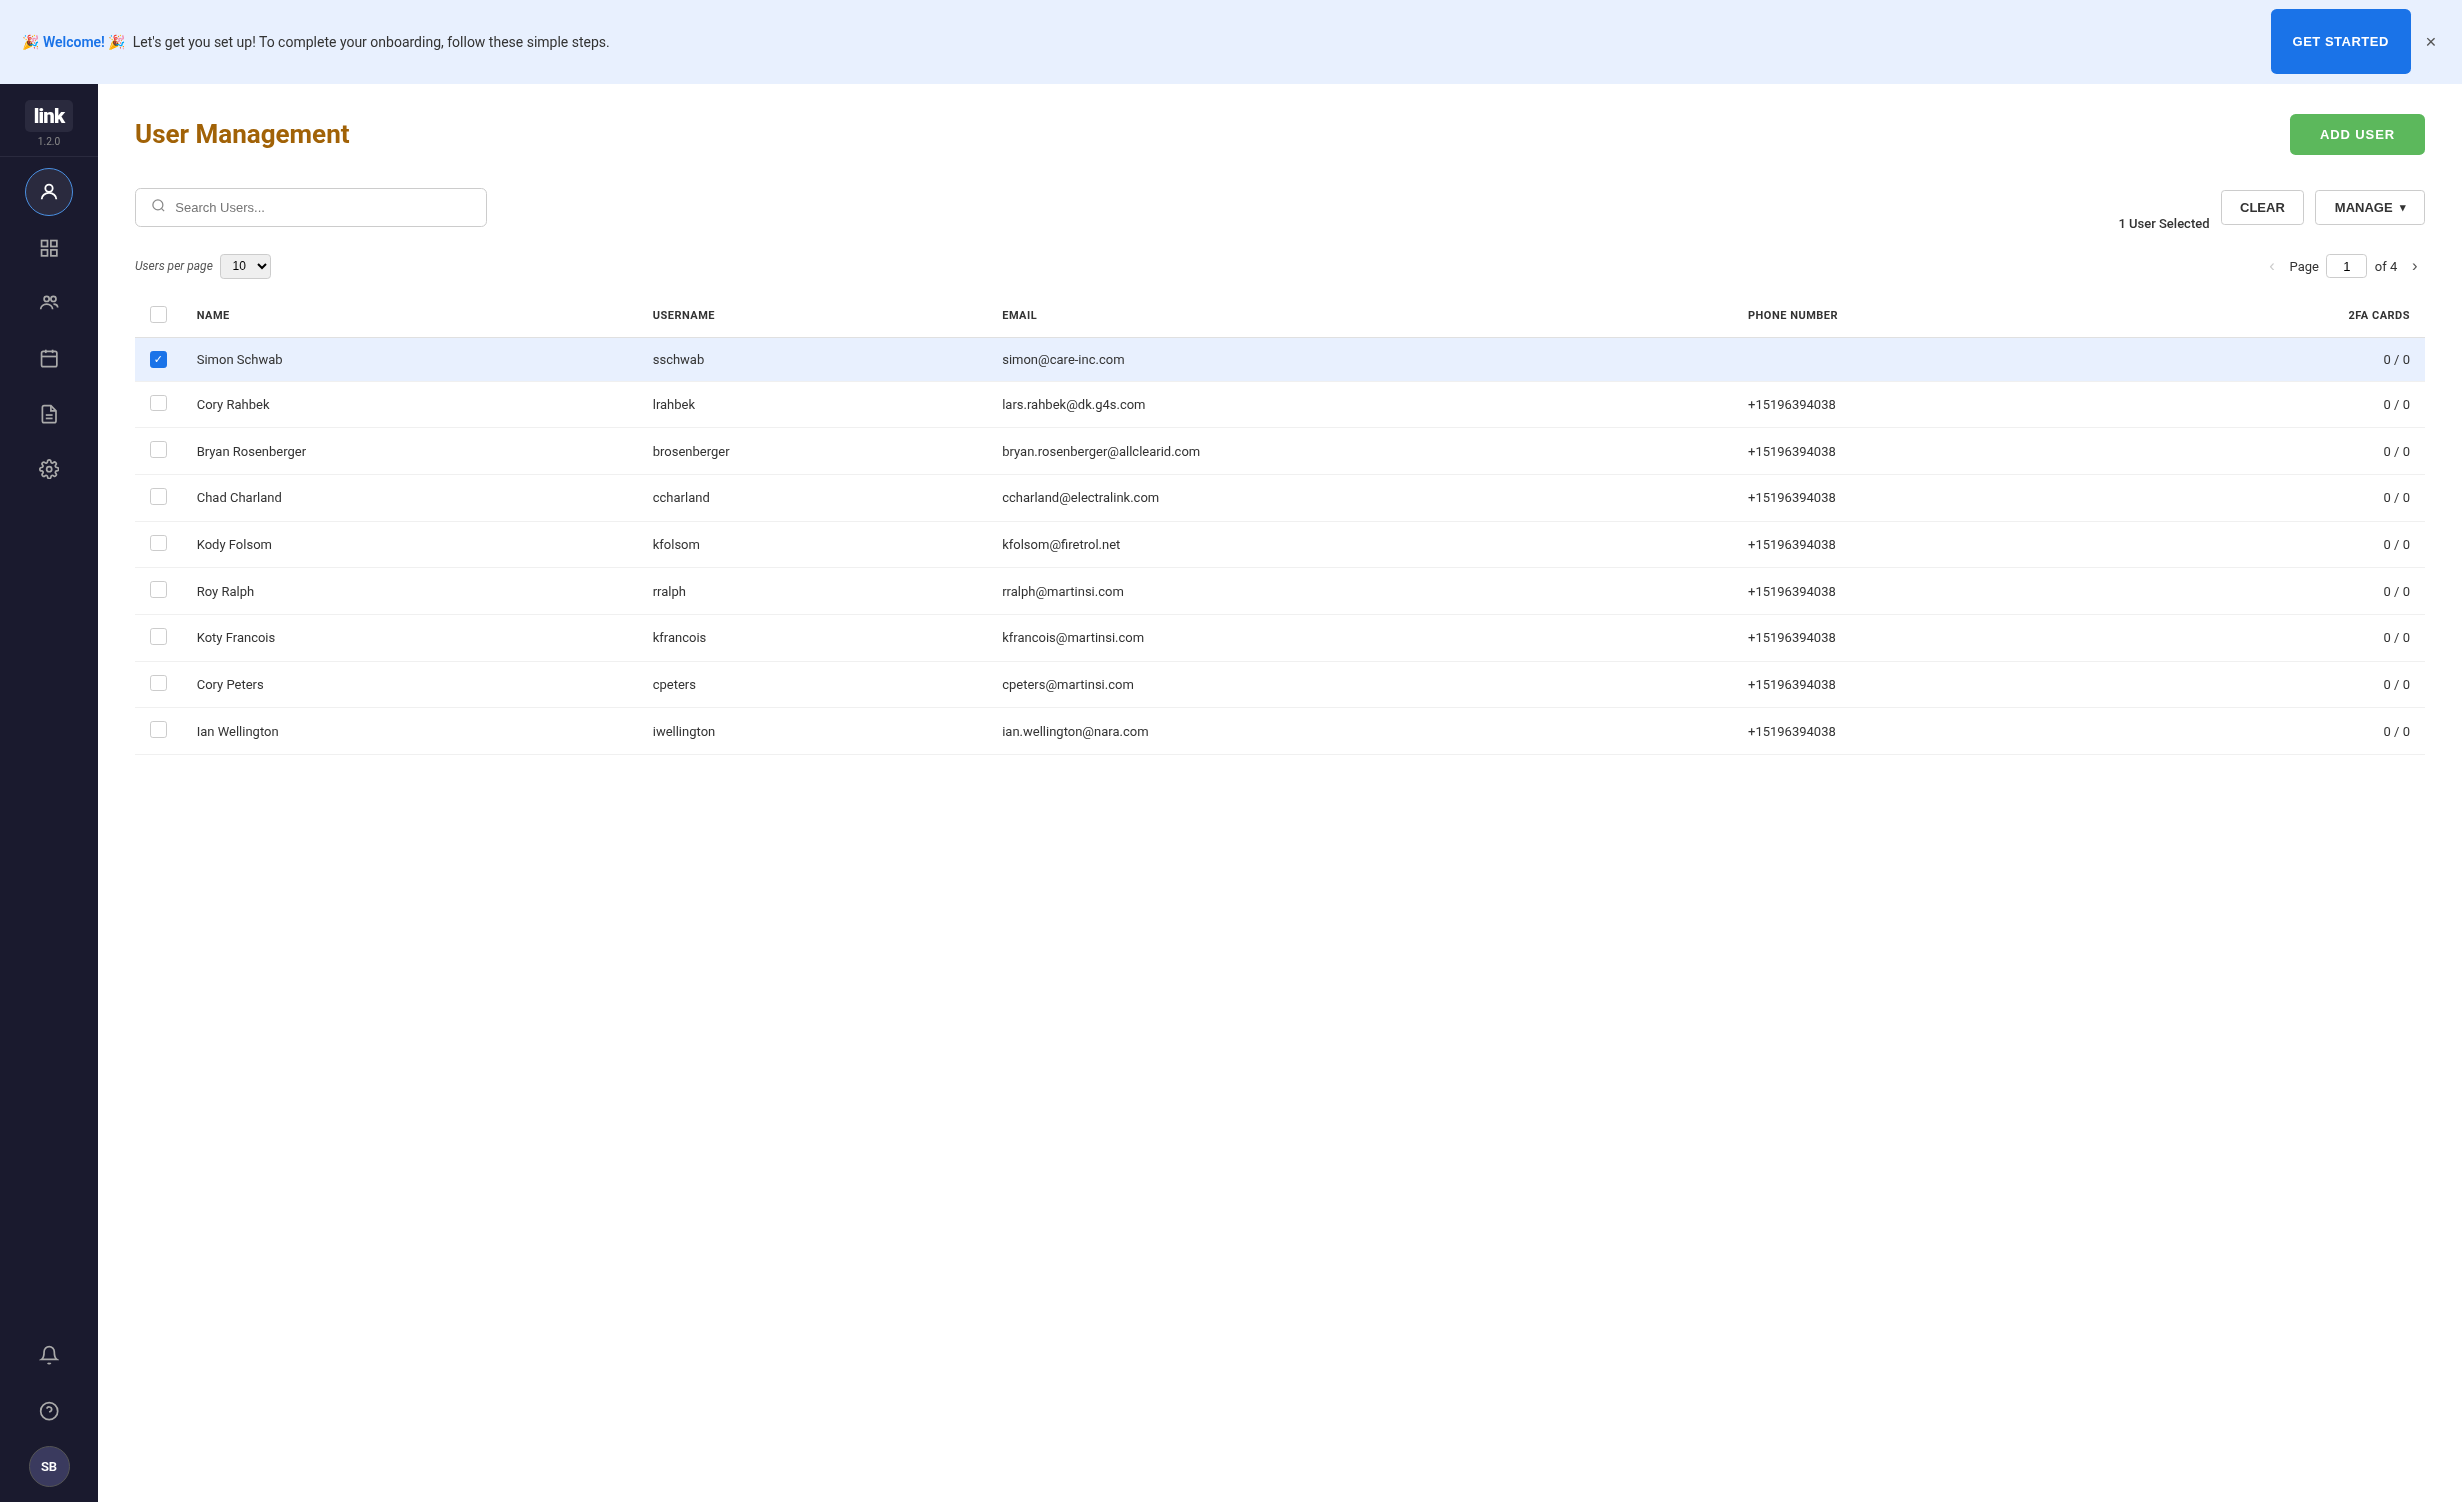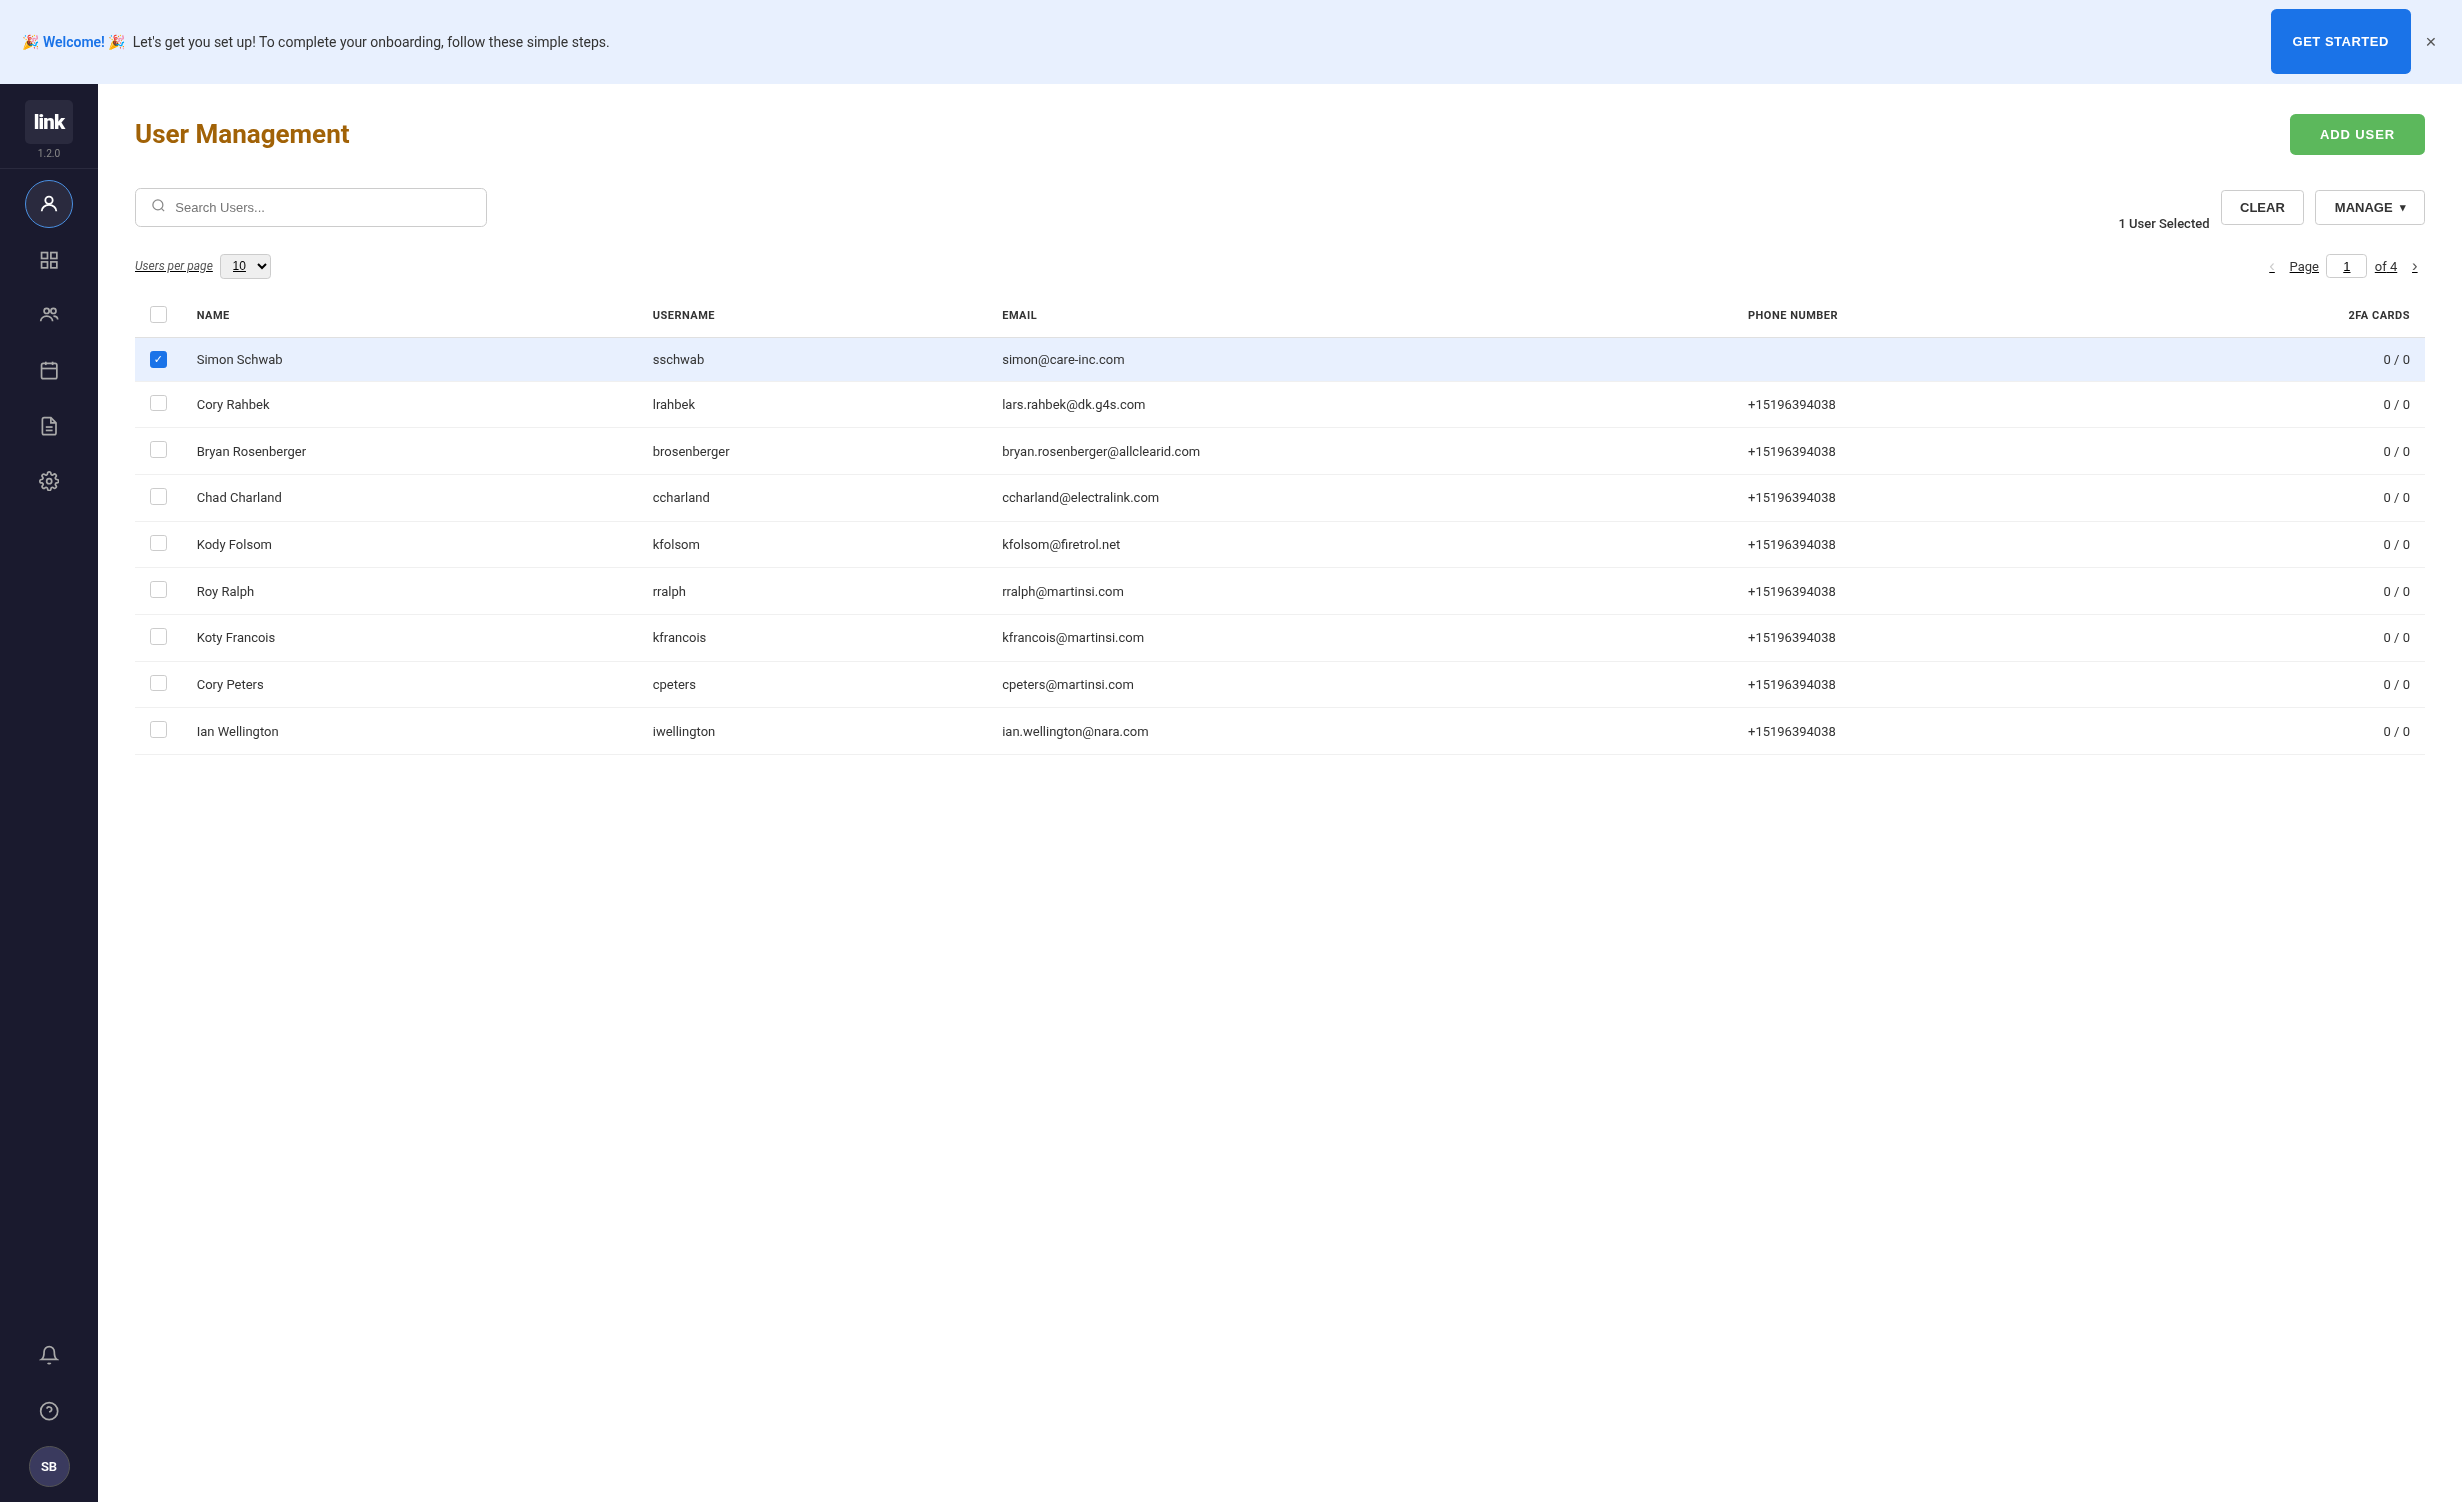"link" .logo-box { height: 44px -> 32px }
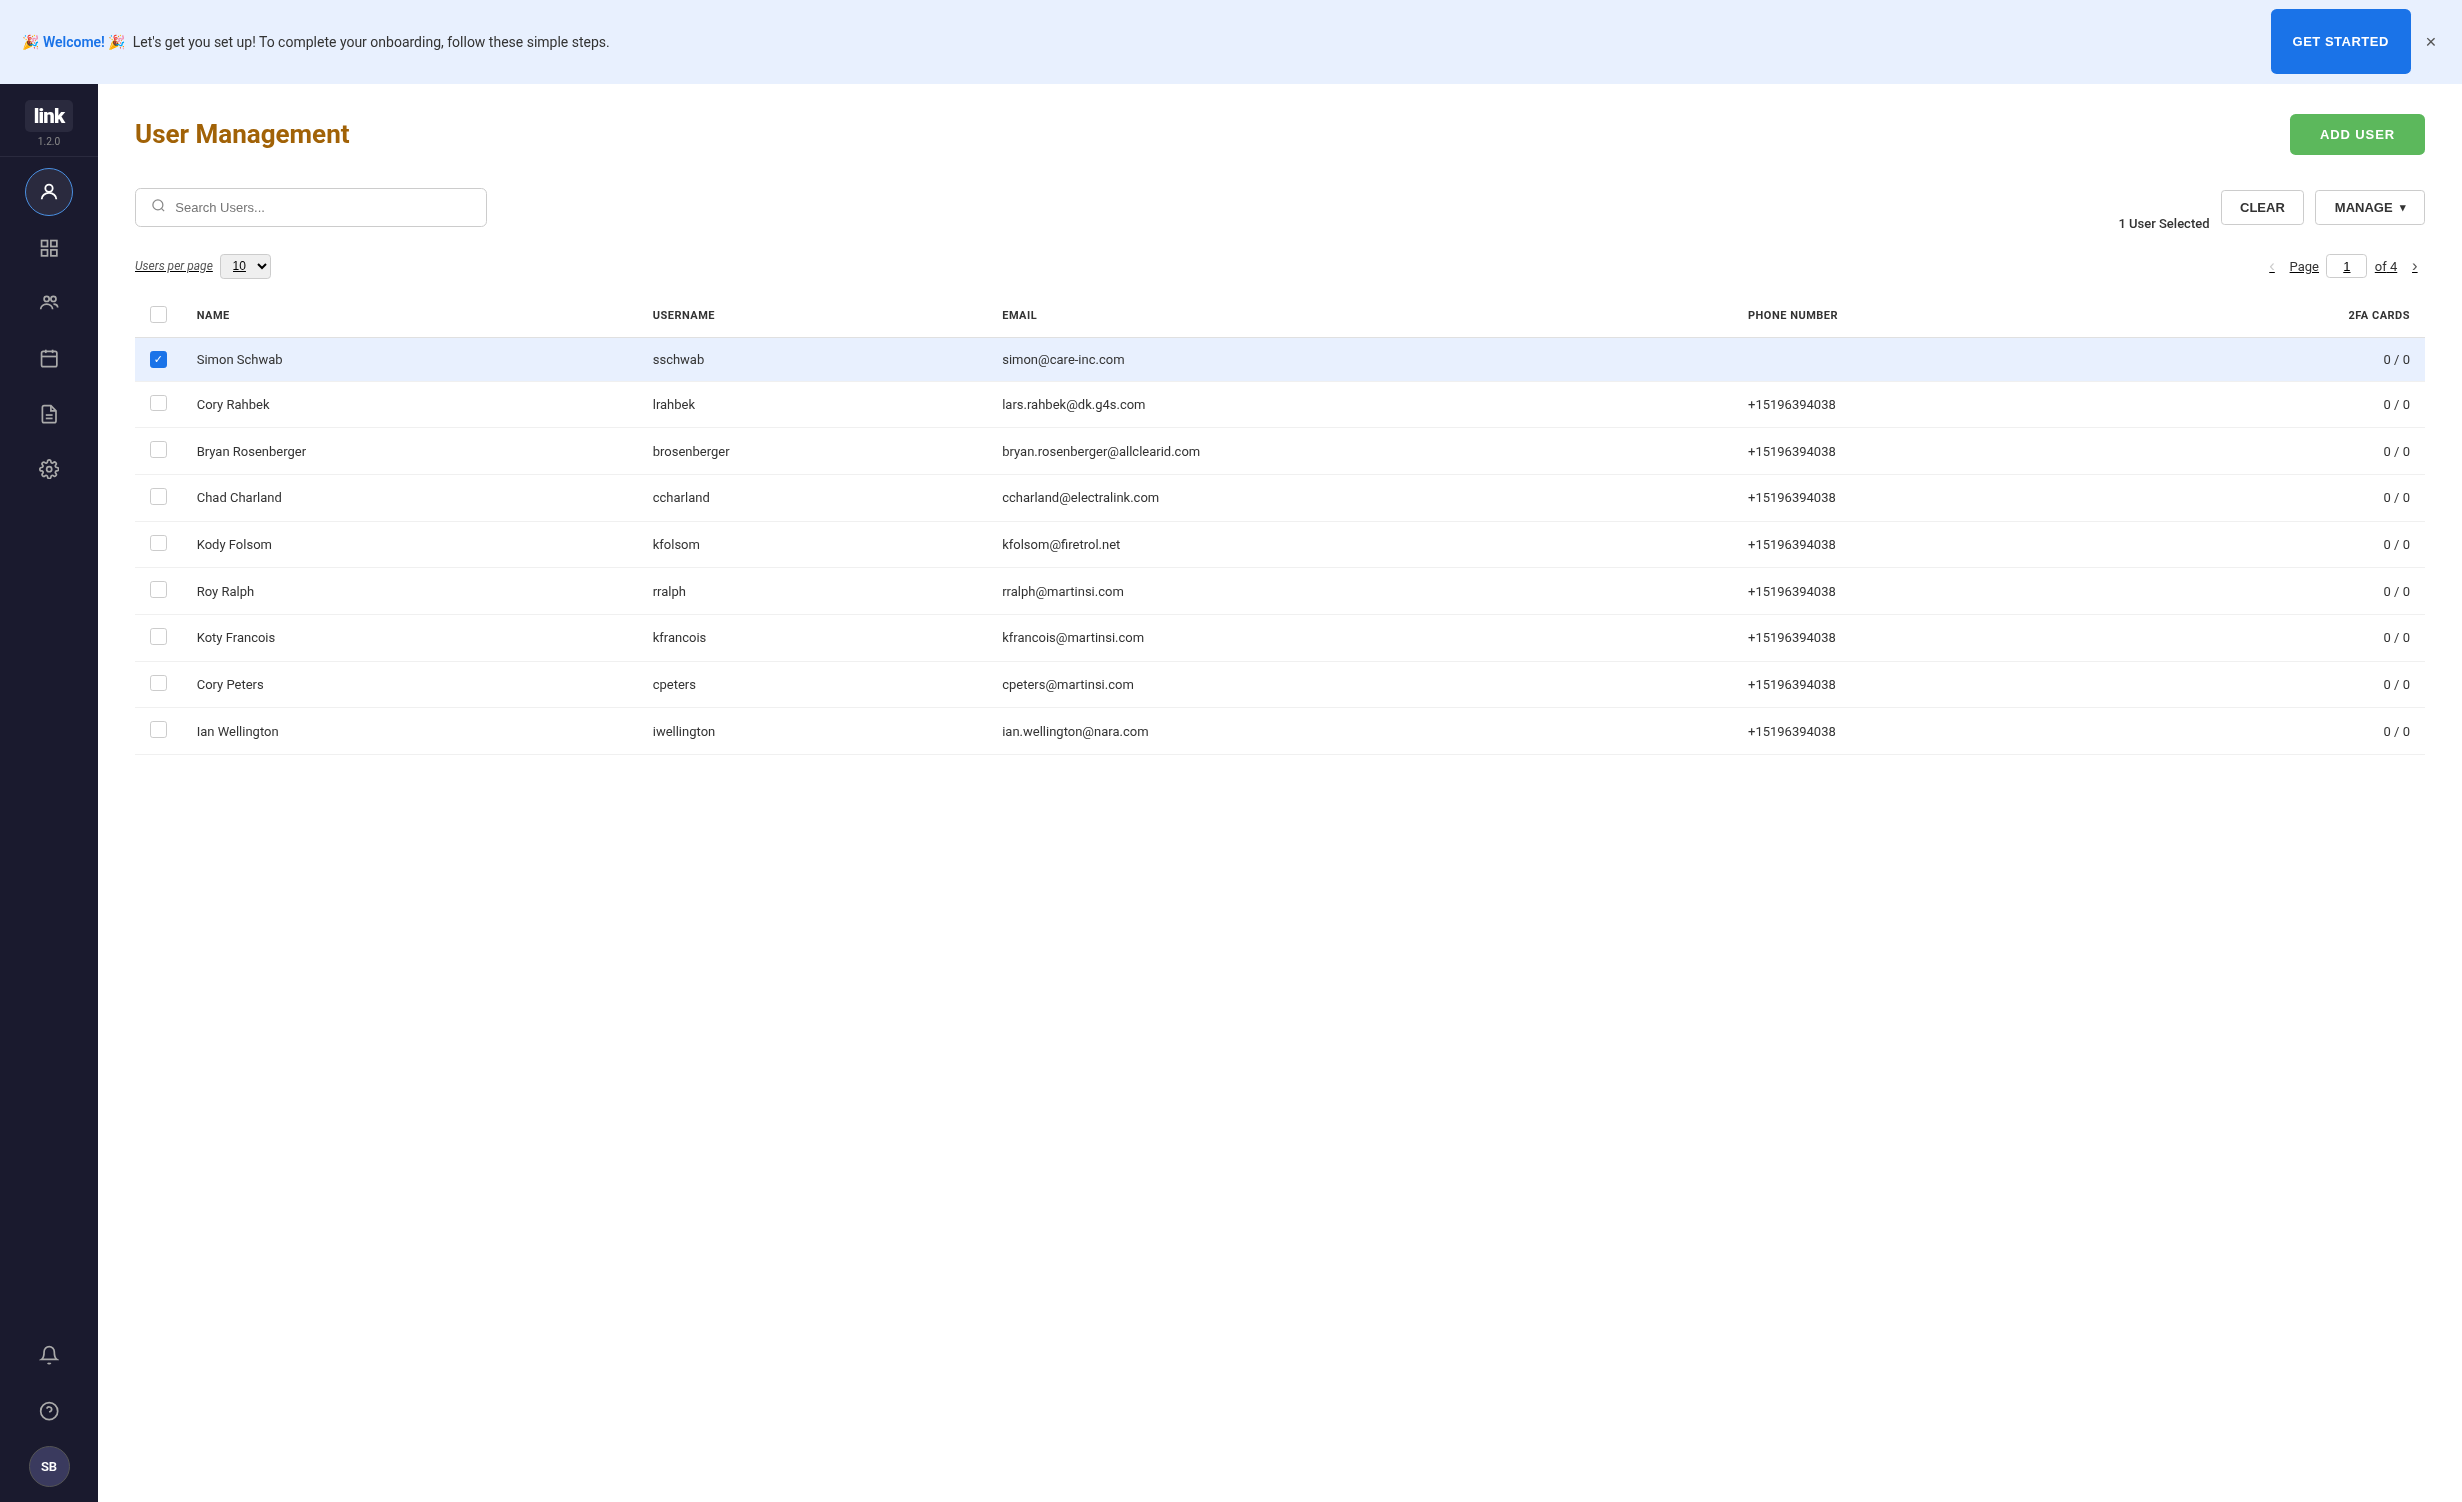"Users per page" .pagination-row { text-decoration: underline -> none }
